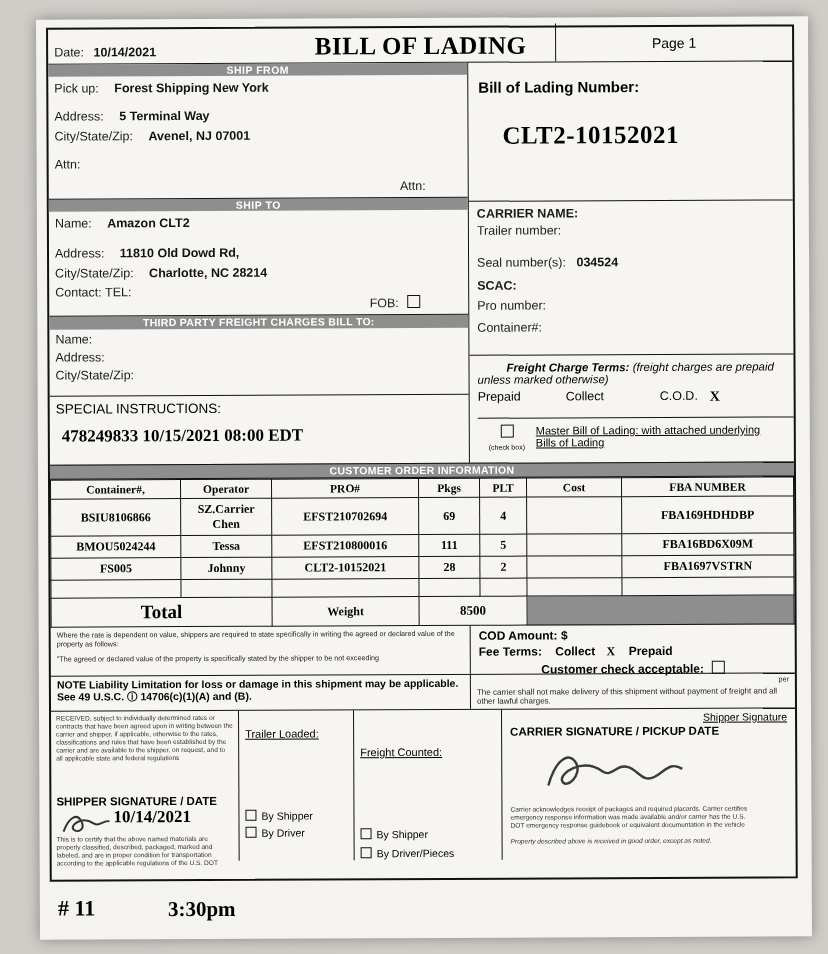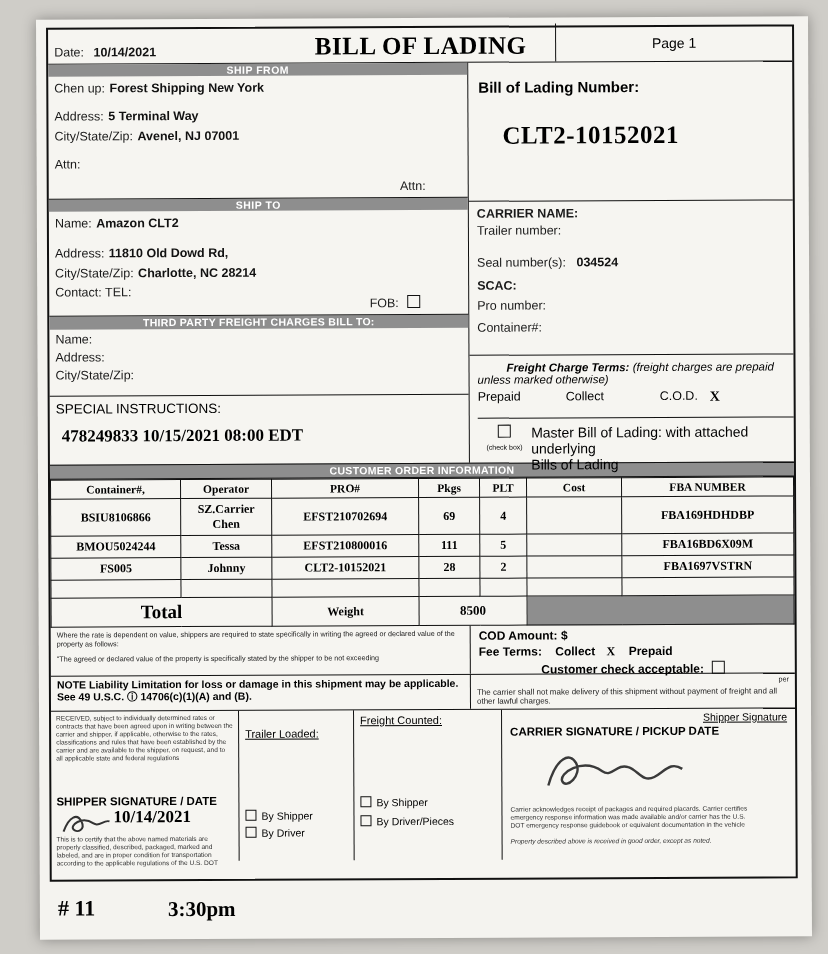"Chen up:" span.lbl { text: Chen -> Pick }
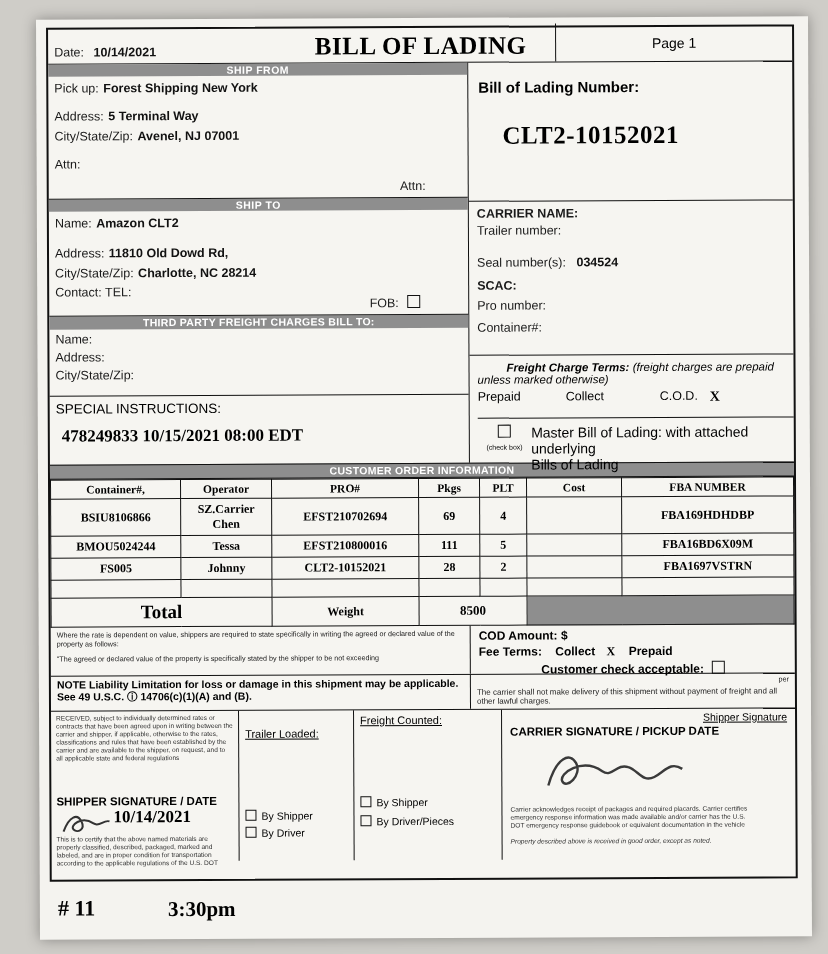"Forest Shipping New York" .fline .val { margin-left: 1px -> 12px }
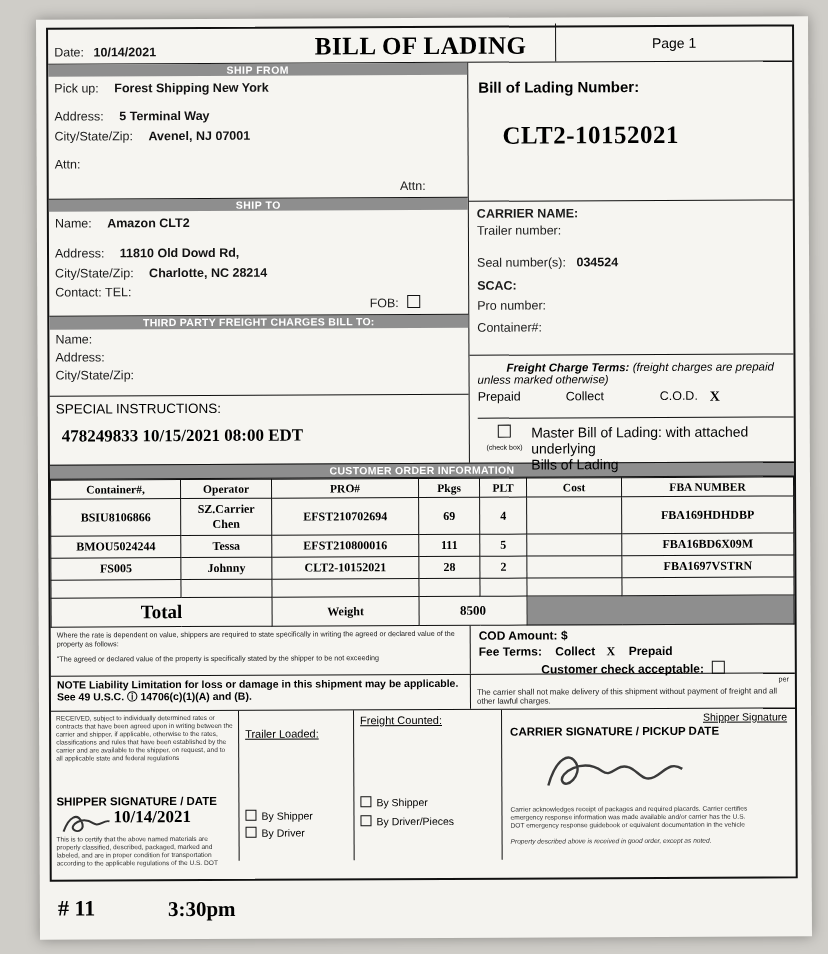"Master Bill of Lading: with" div { font-size: 14px -> 11px; text-decoration: none -> underline }
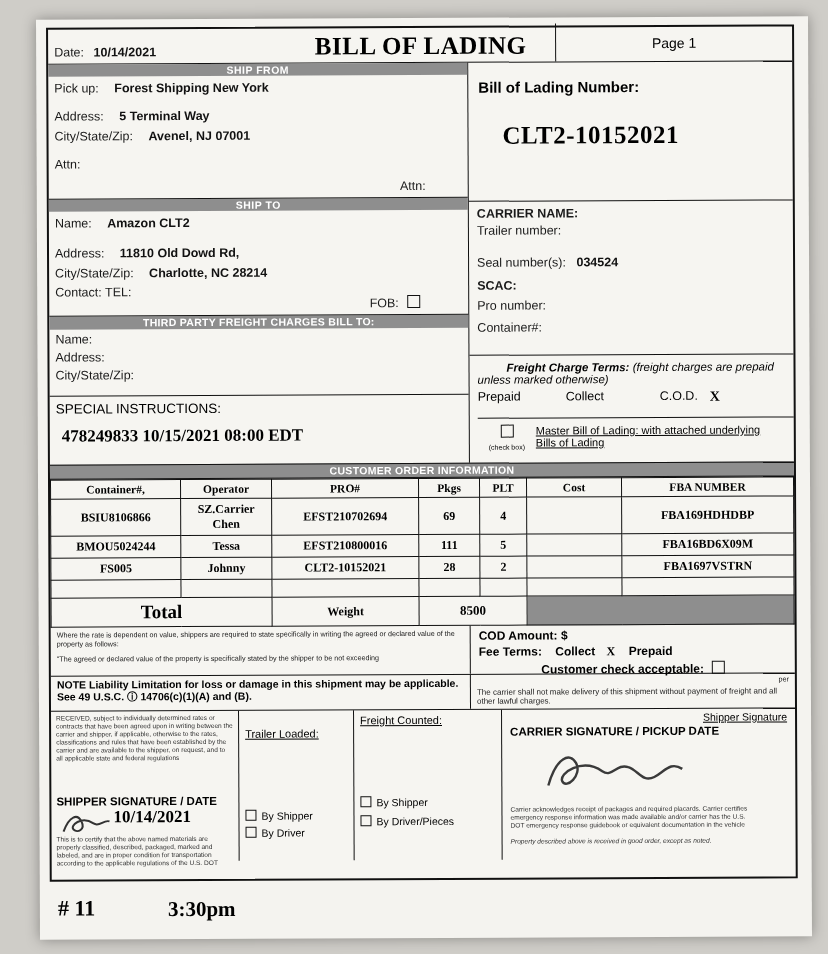"Freight Counted:" div { margin-top: none -> 32px }
